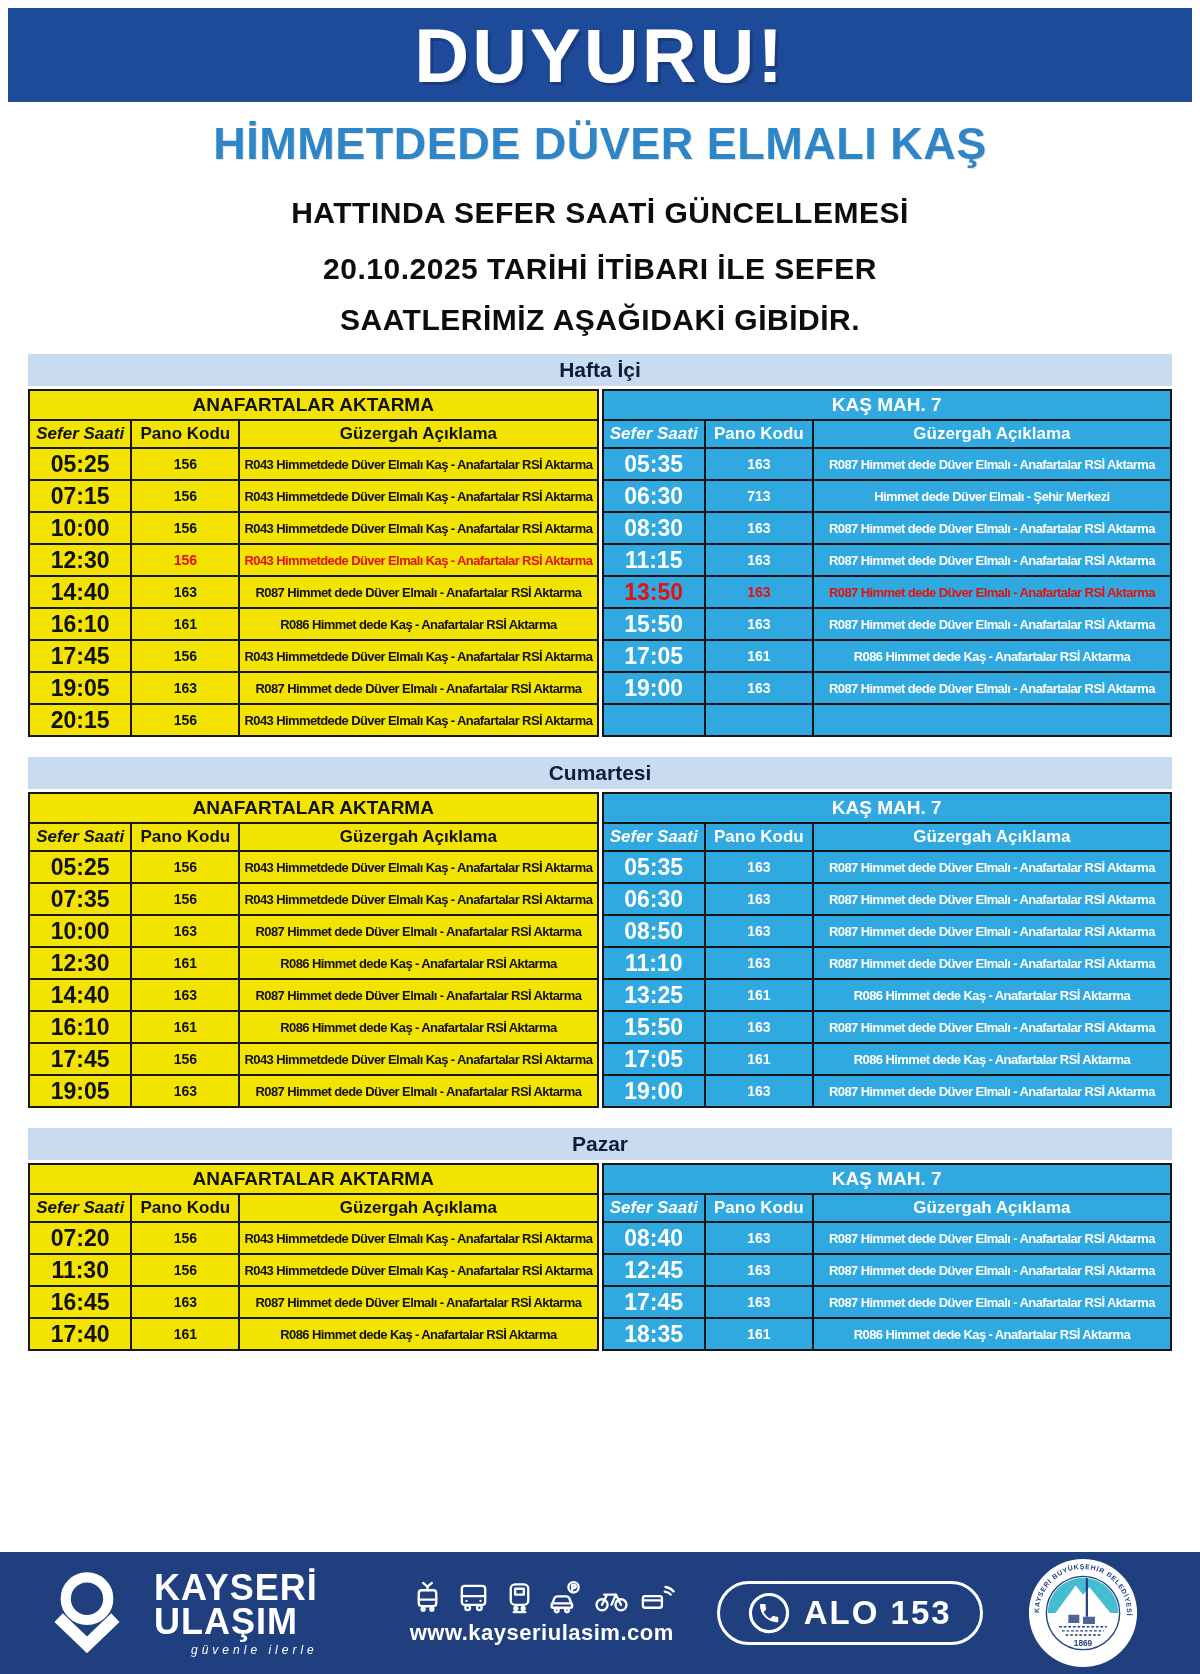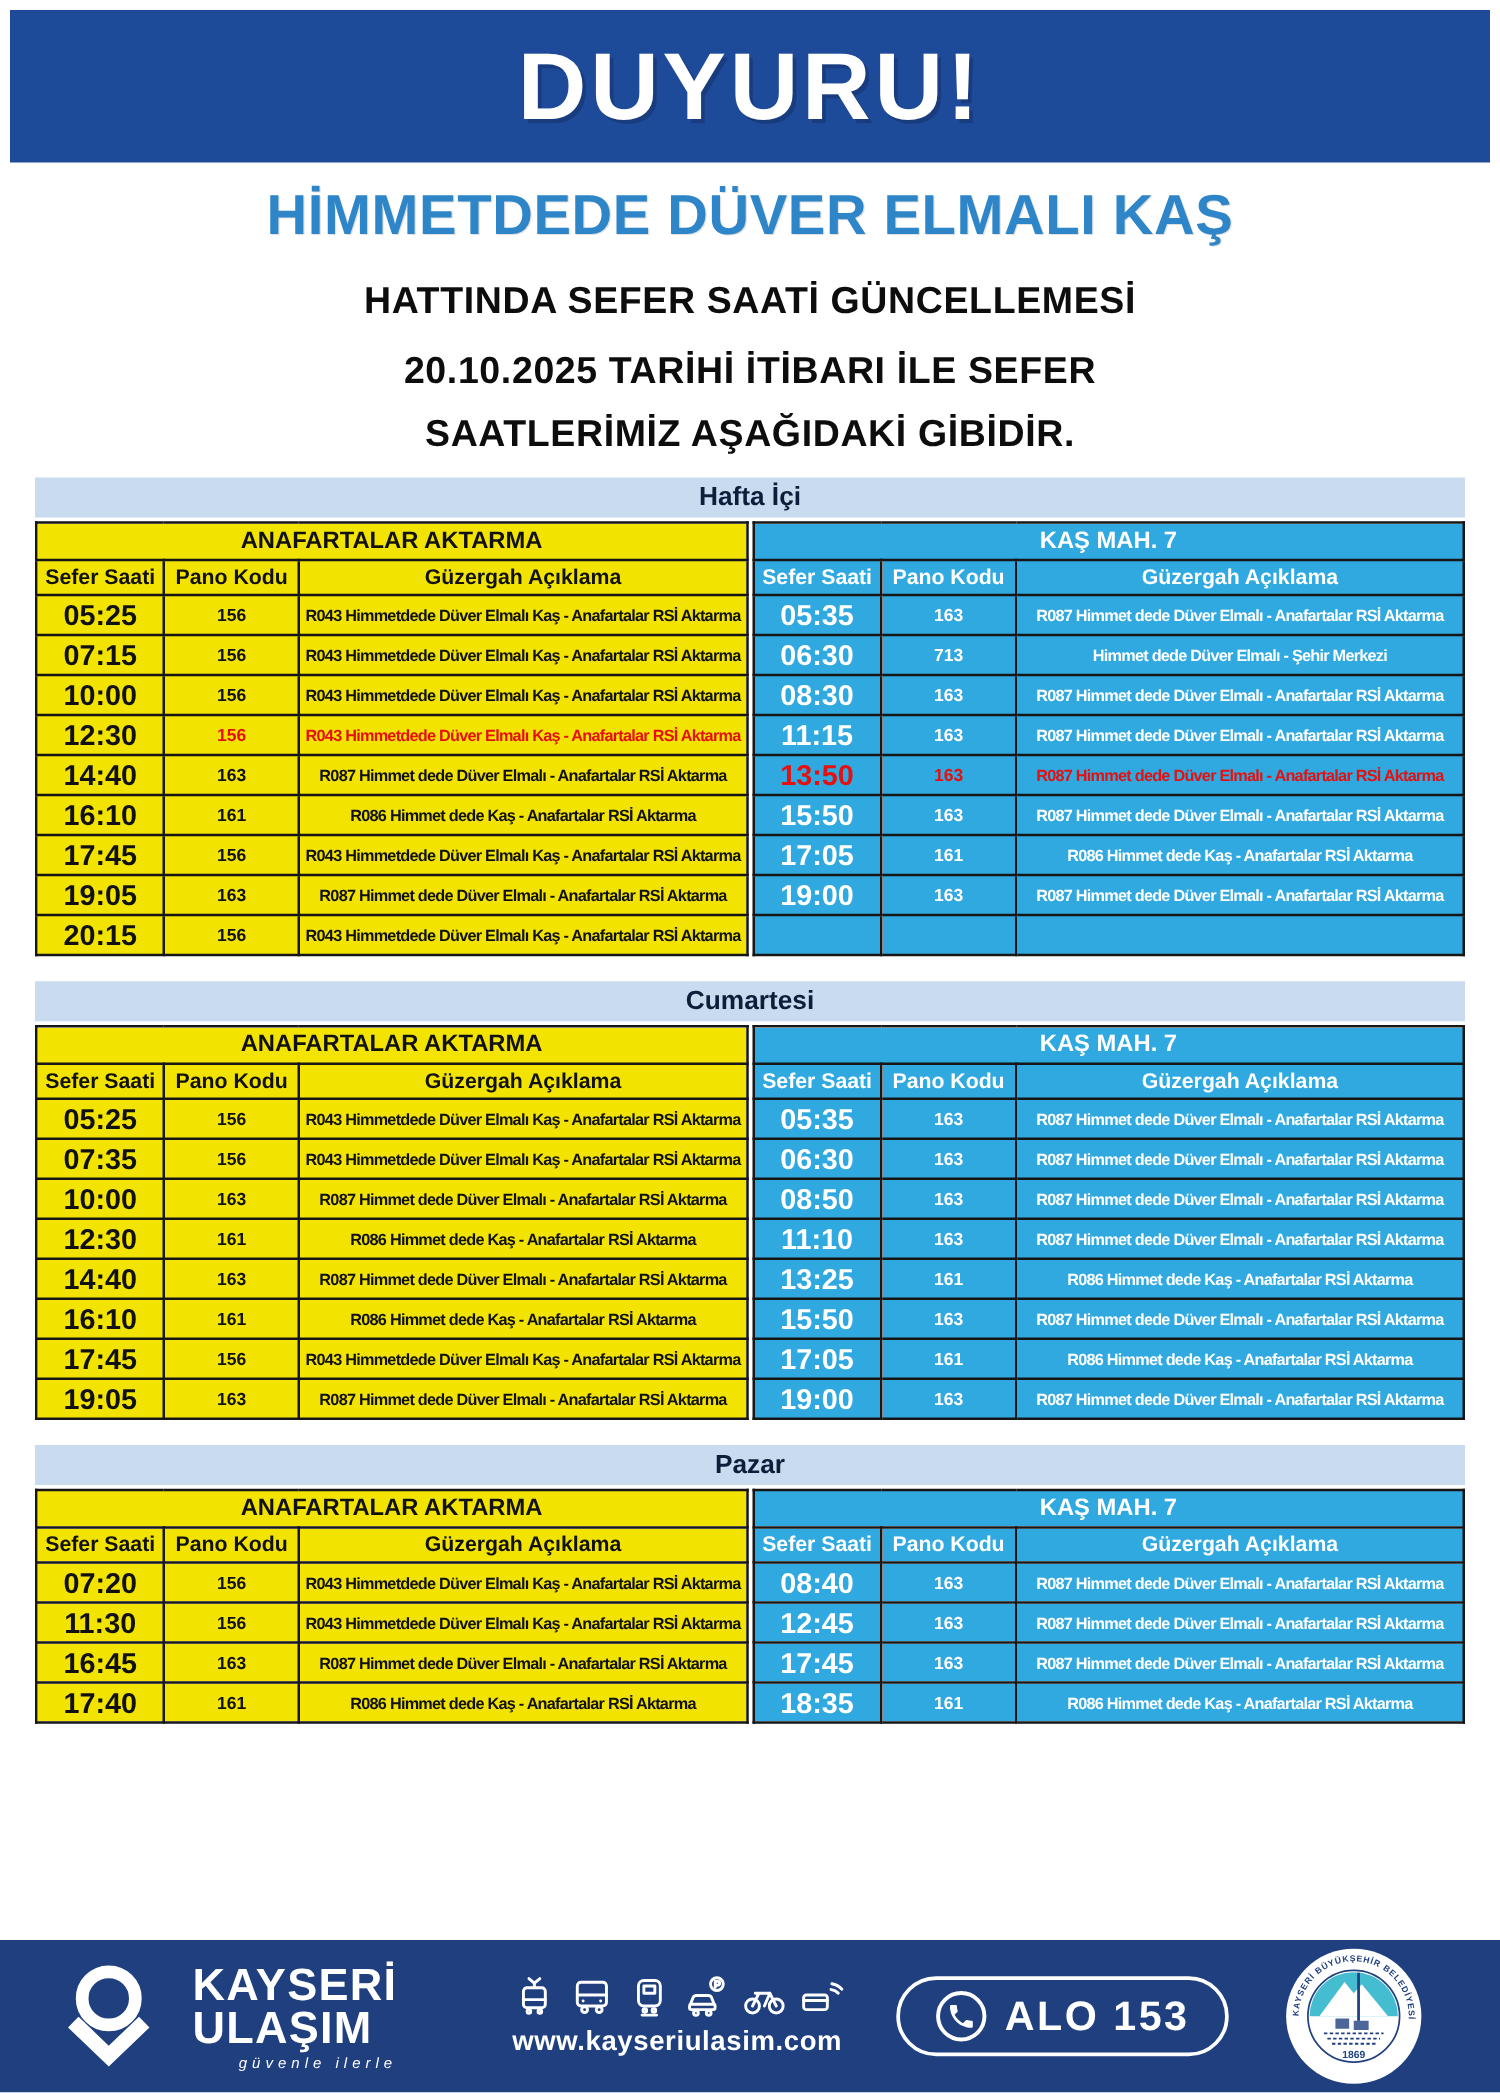"DUYURU!" .banner { height: 122px -> 94px }
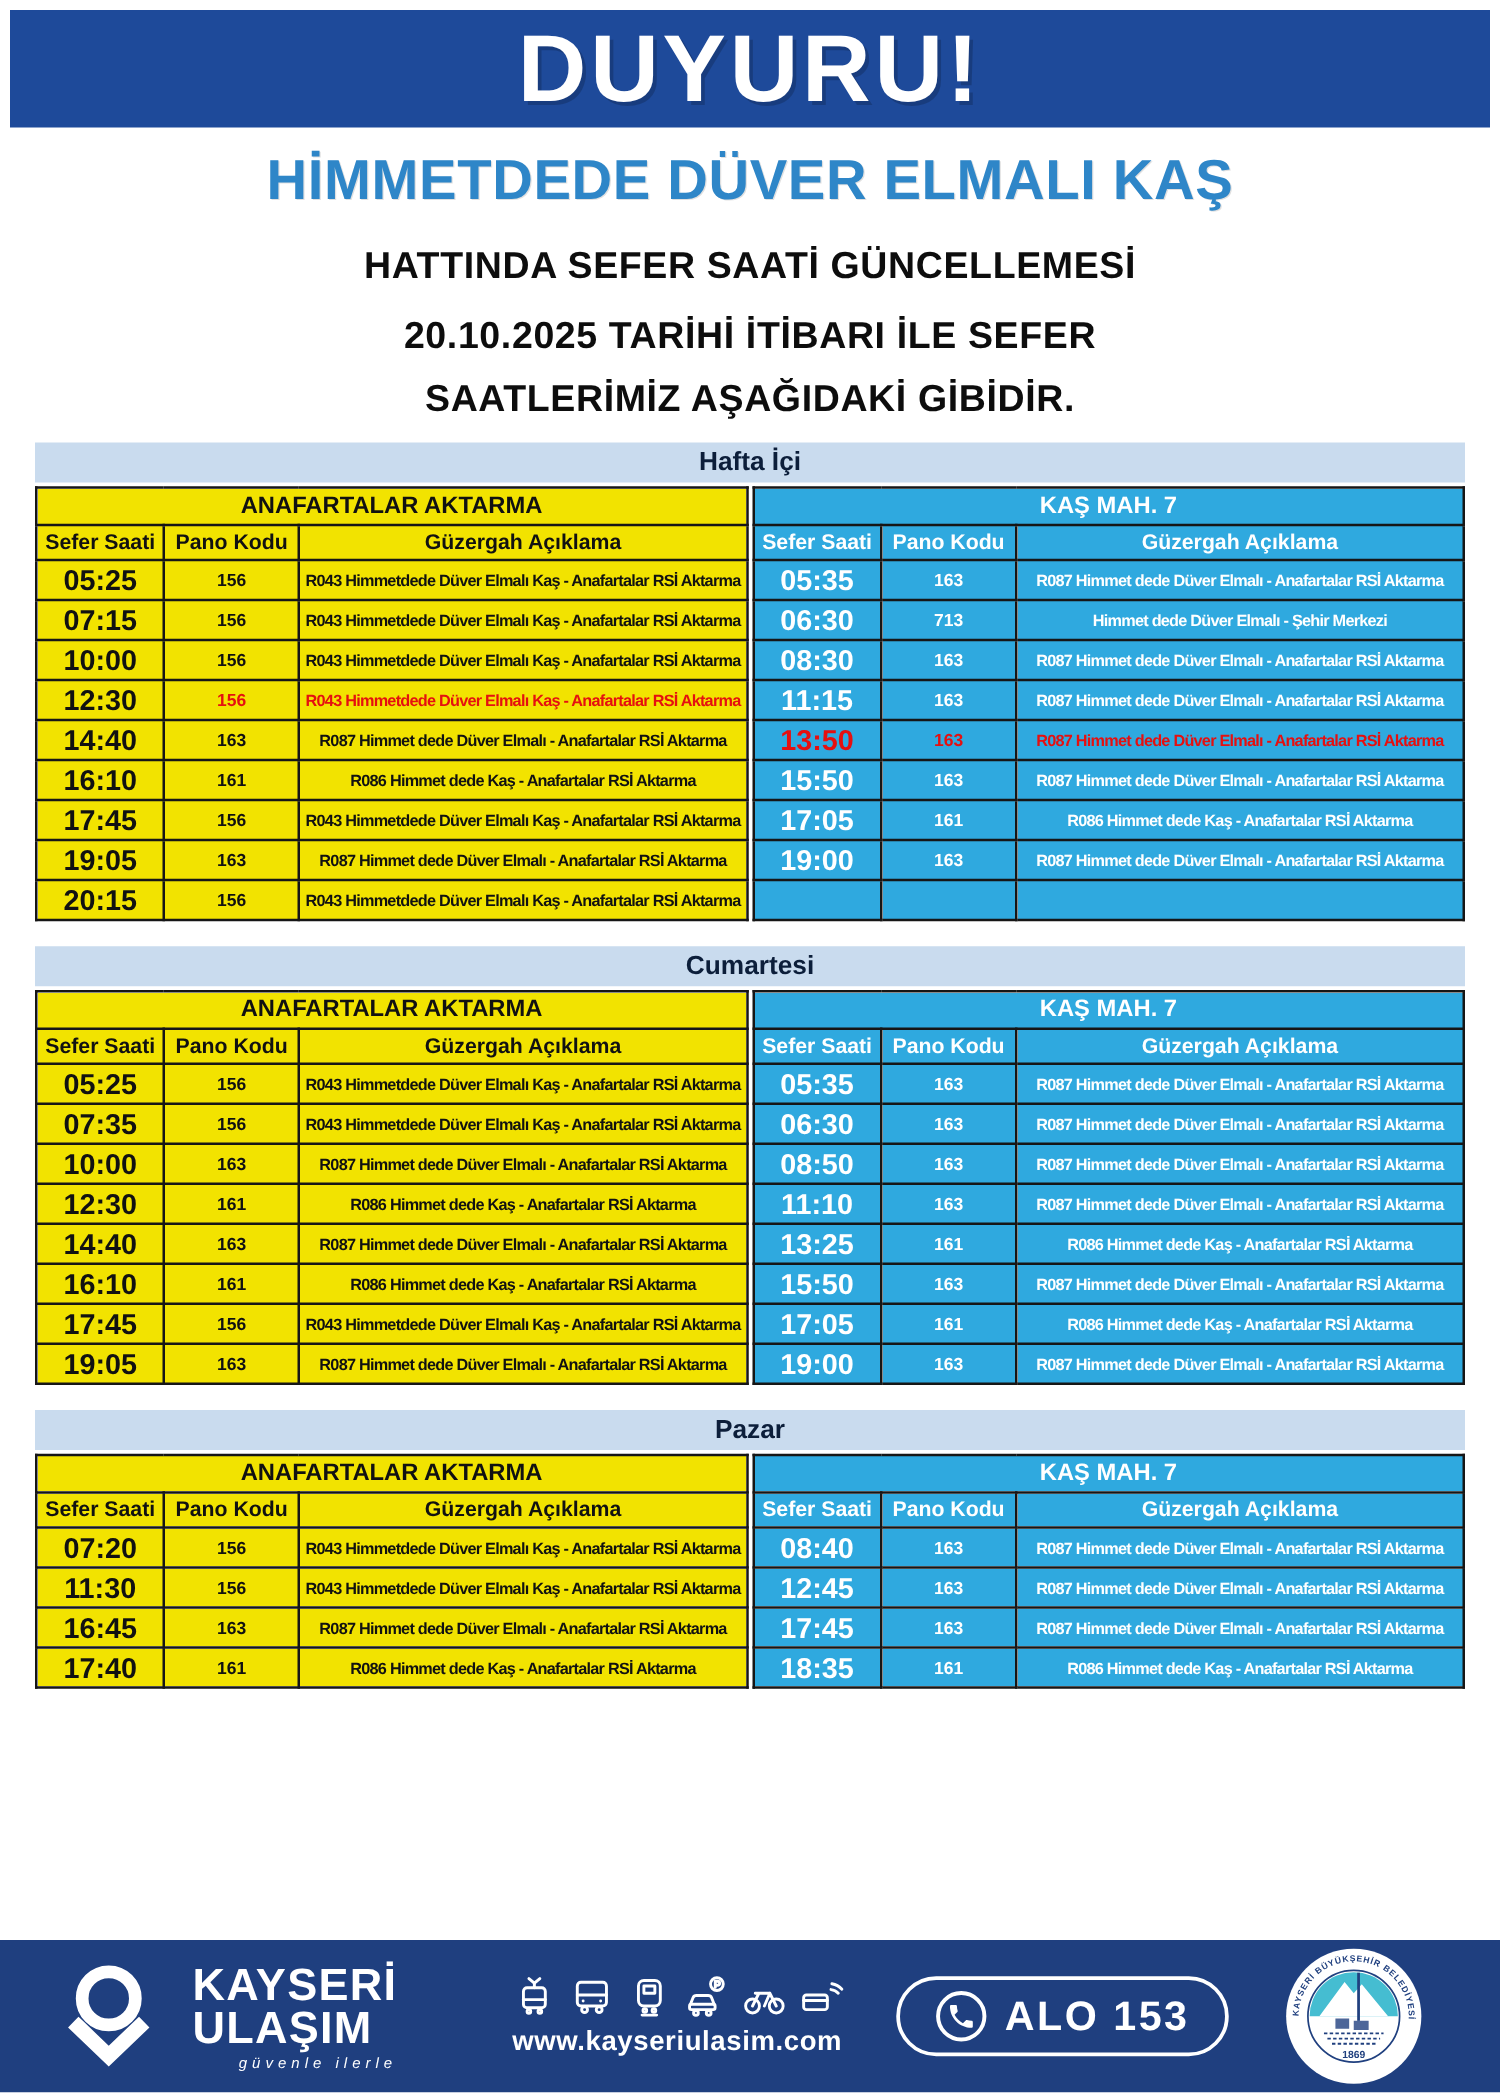"Sefer Saati" .sched .c0 { font-style: none -> italic }
